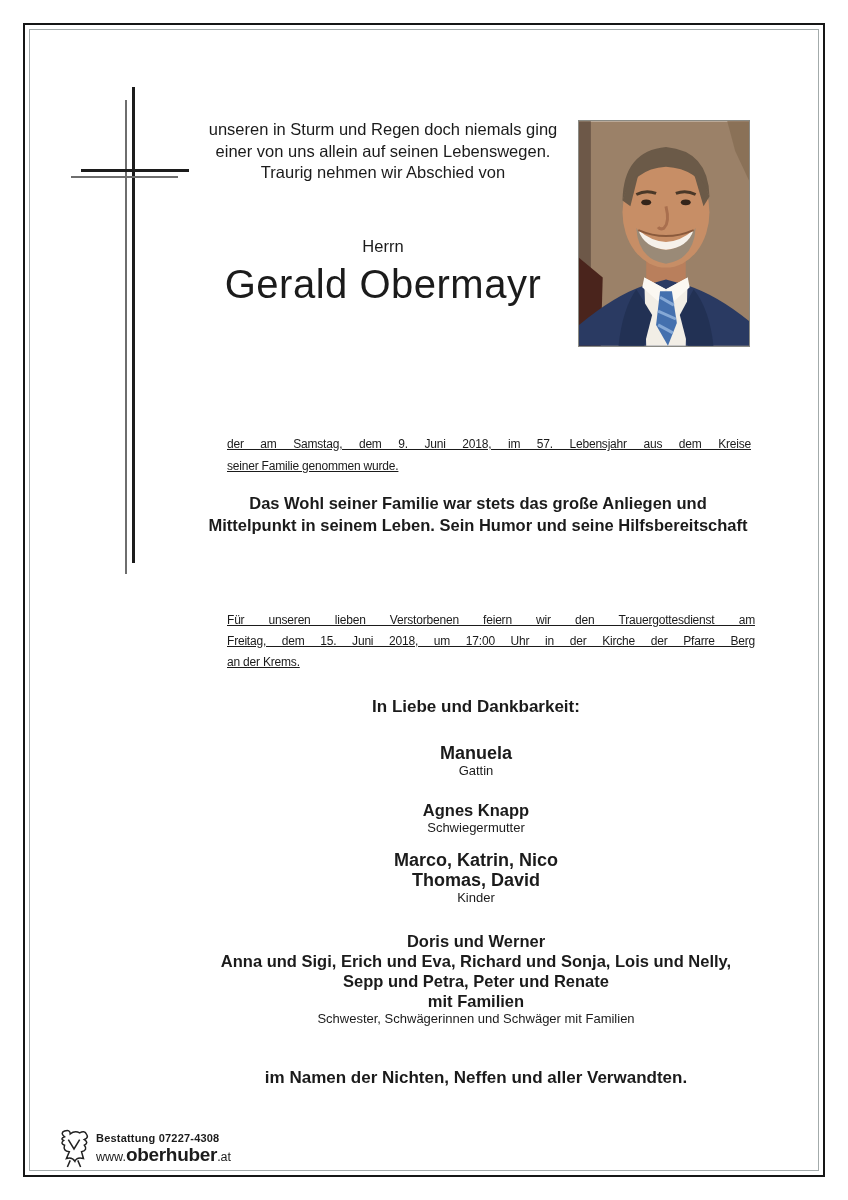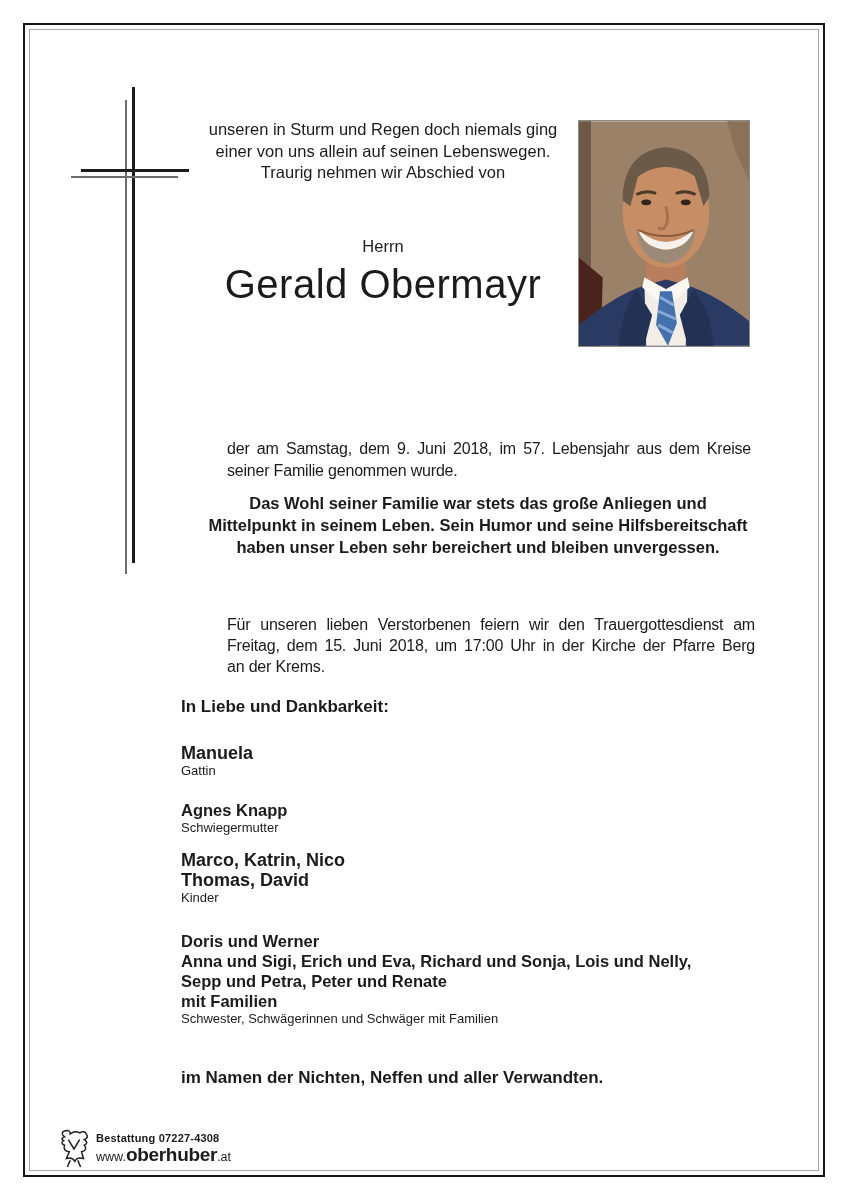"der am Samstag, dem 9." .para { font-size: 16px -> 12px; text-decoration: none -> underline }
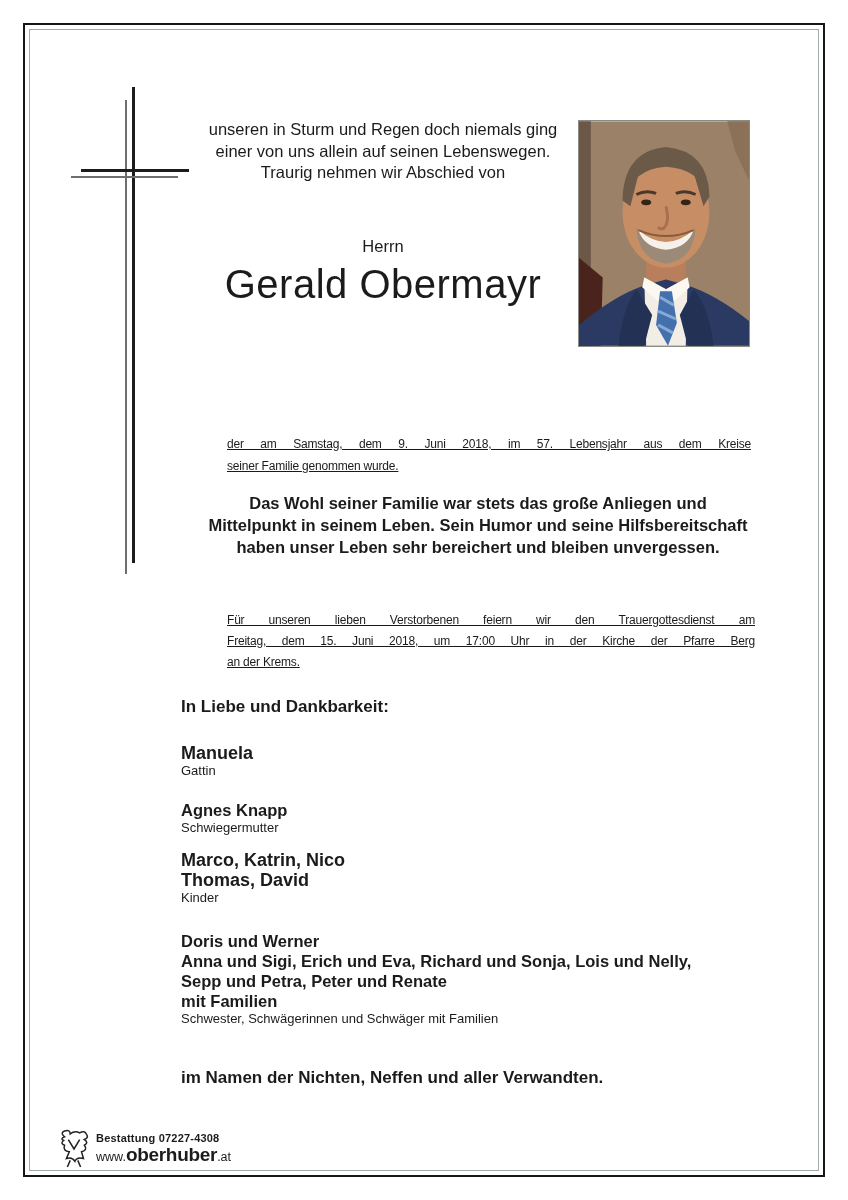"haben unser Leben sehr bereichert" span { html: <span>haben unser Leben sehr bereichert und bleiben unvergessen.</span> -> none }
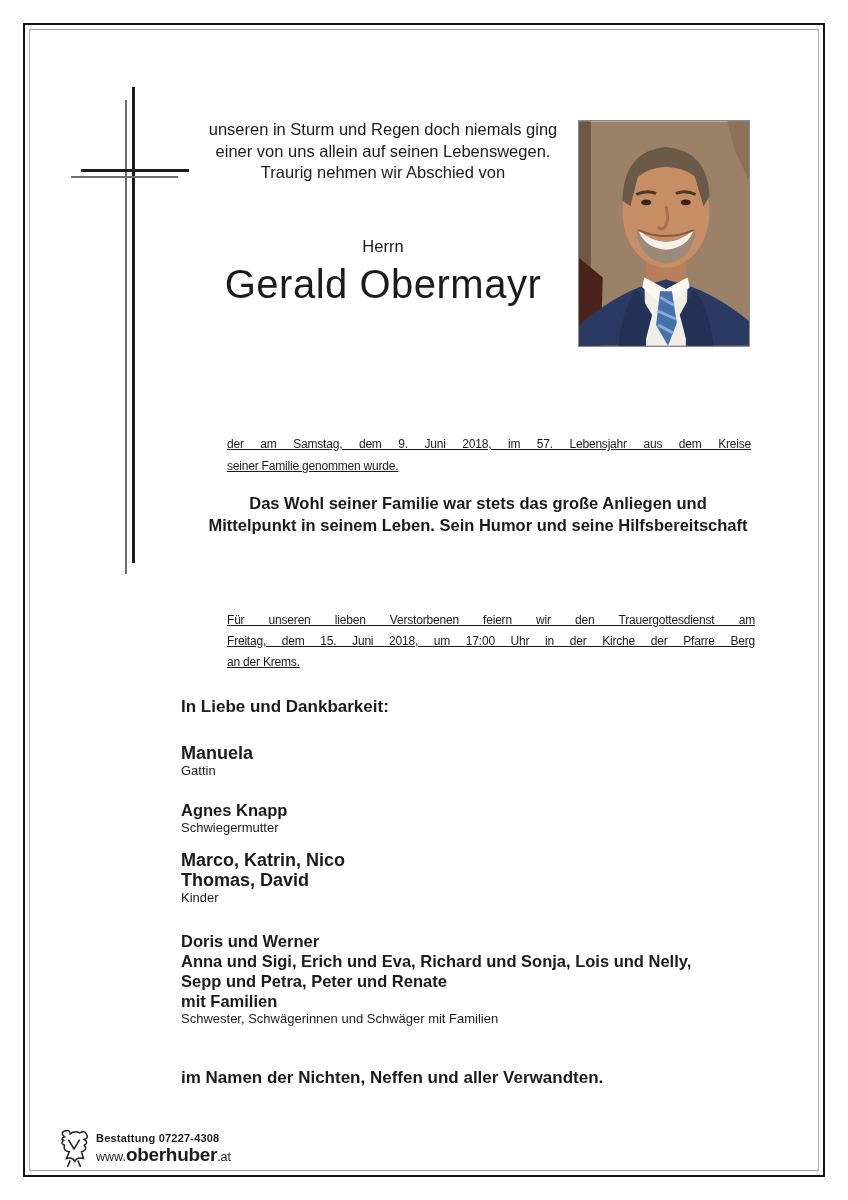"In Liebe und Dankbarkeit:" .family-block { left: 181px -> 173px; text-align: none -> center }
